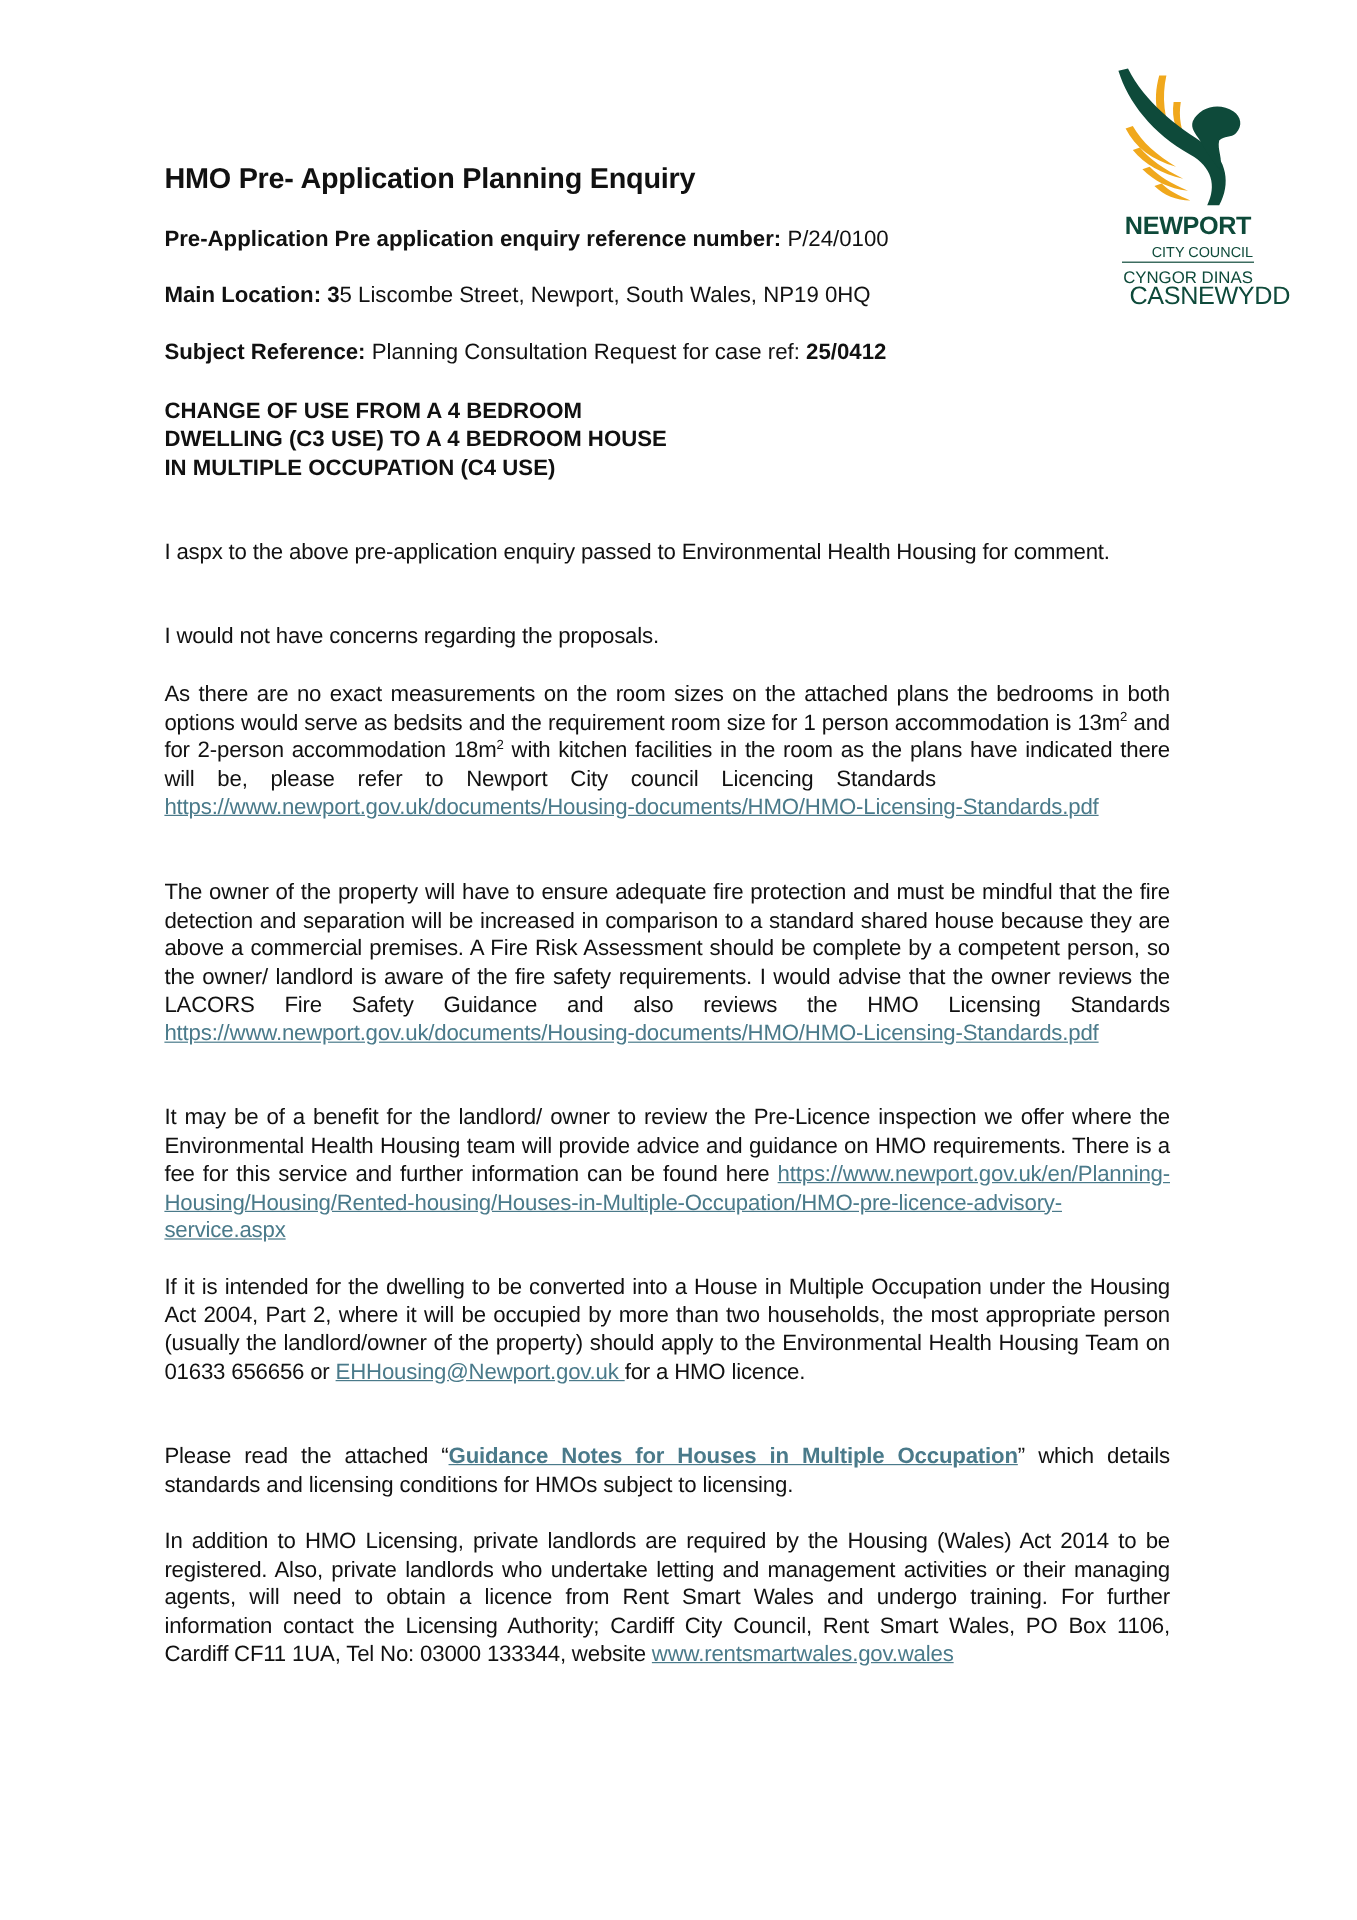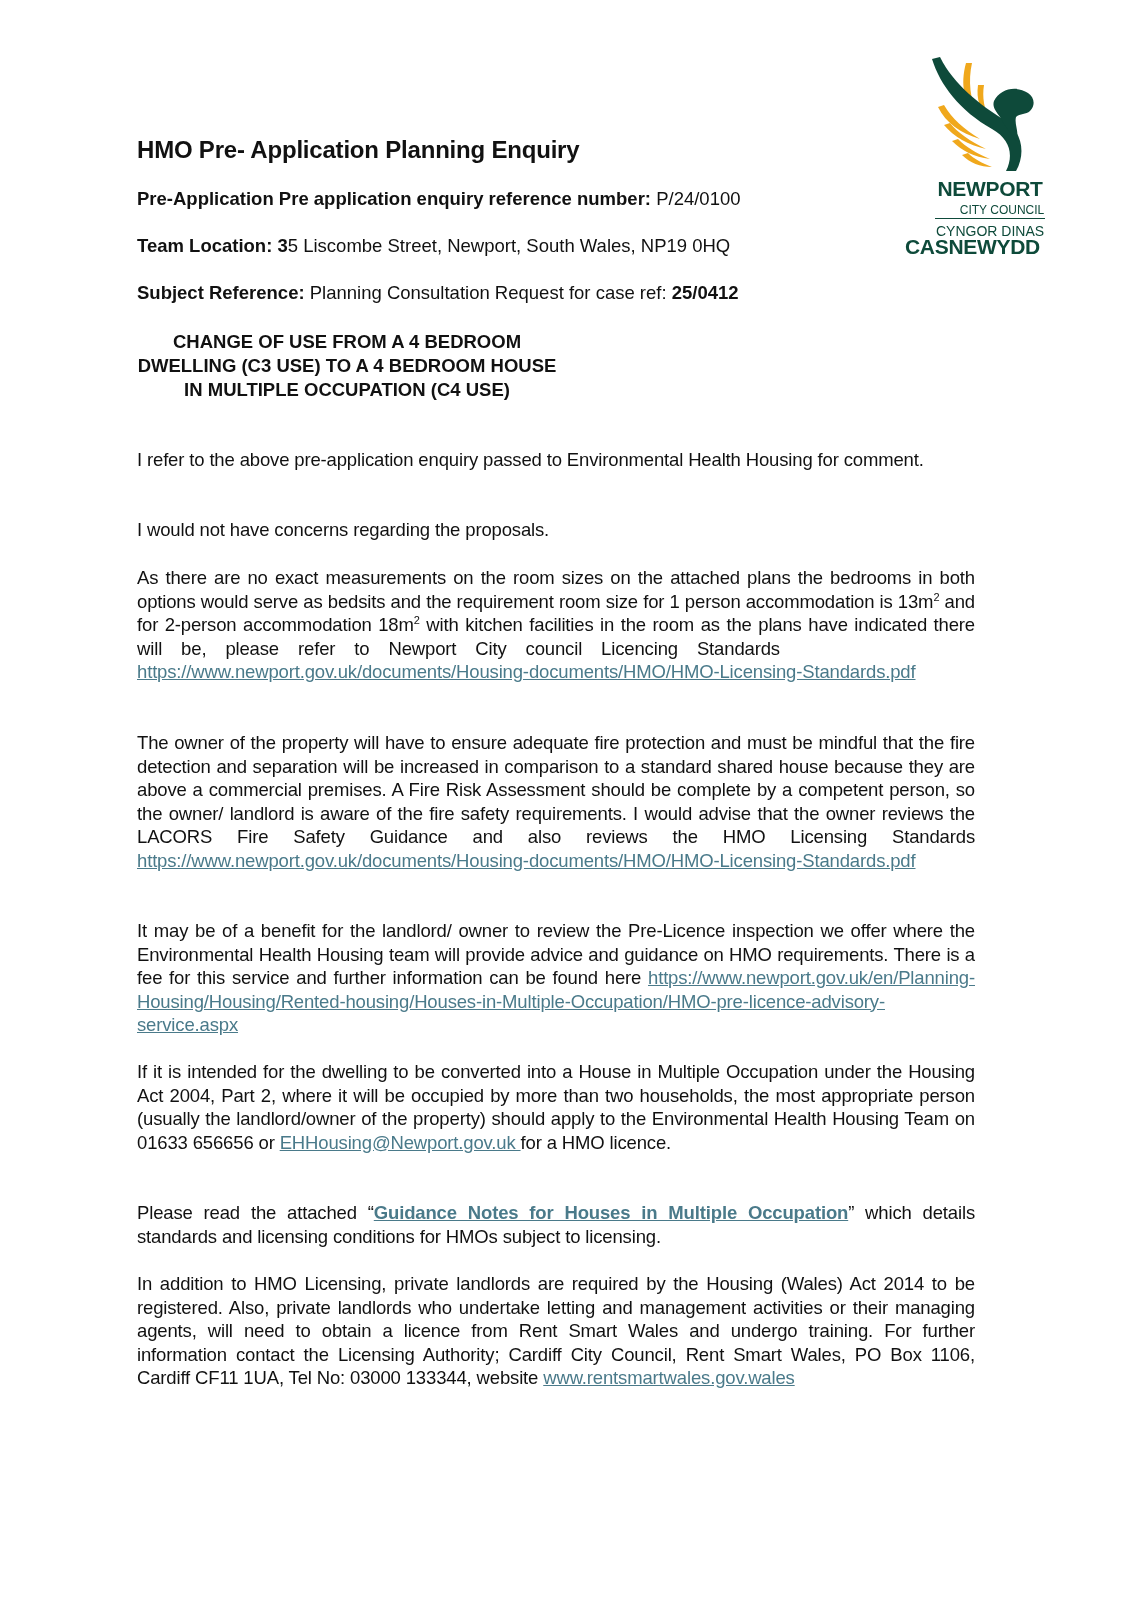"Team Location:" b { text: Team -> Main }
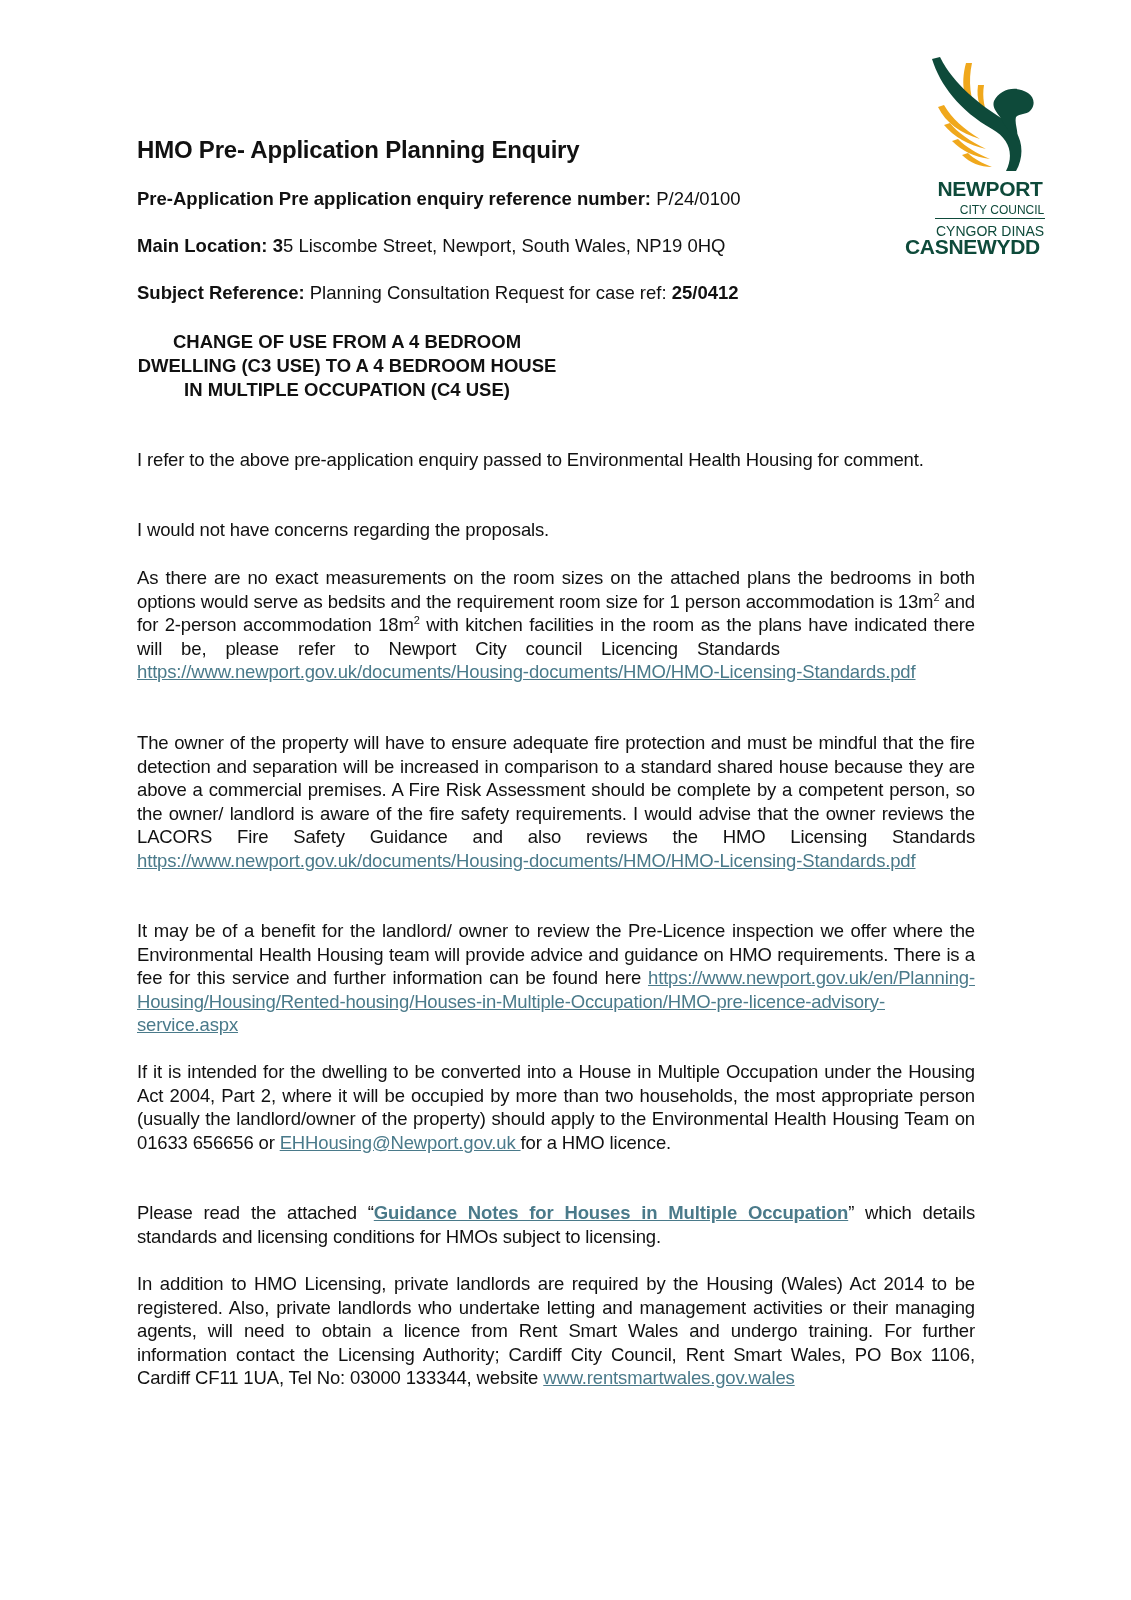"CASNEWYDD" .logo-casnewydd { font-weight: bold -> normal; text-align: left -> right }
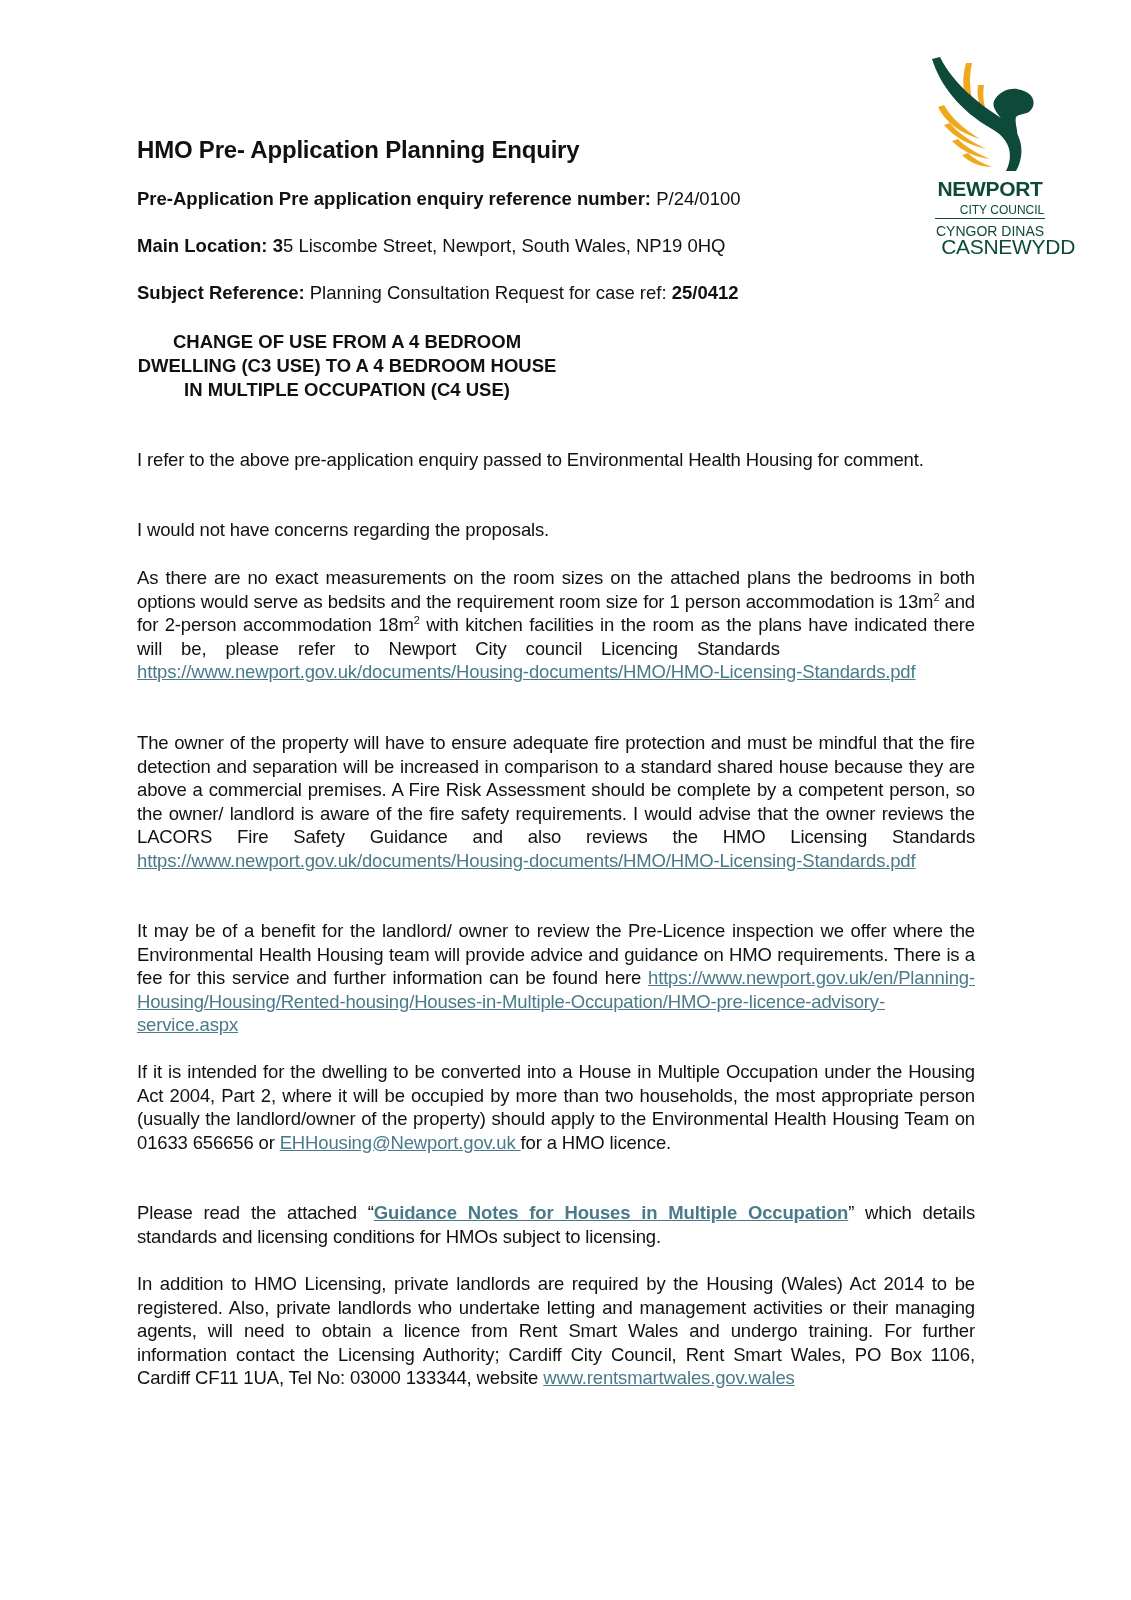"CHANGE OF USE FROM A" .change-heading { text-align: center -> none }
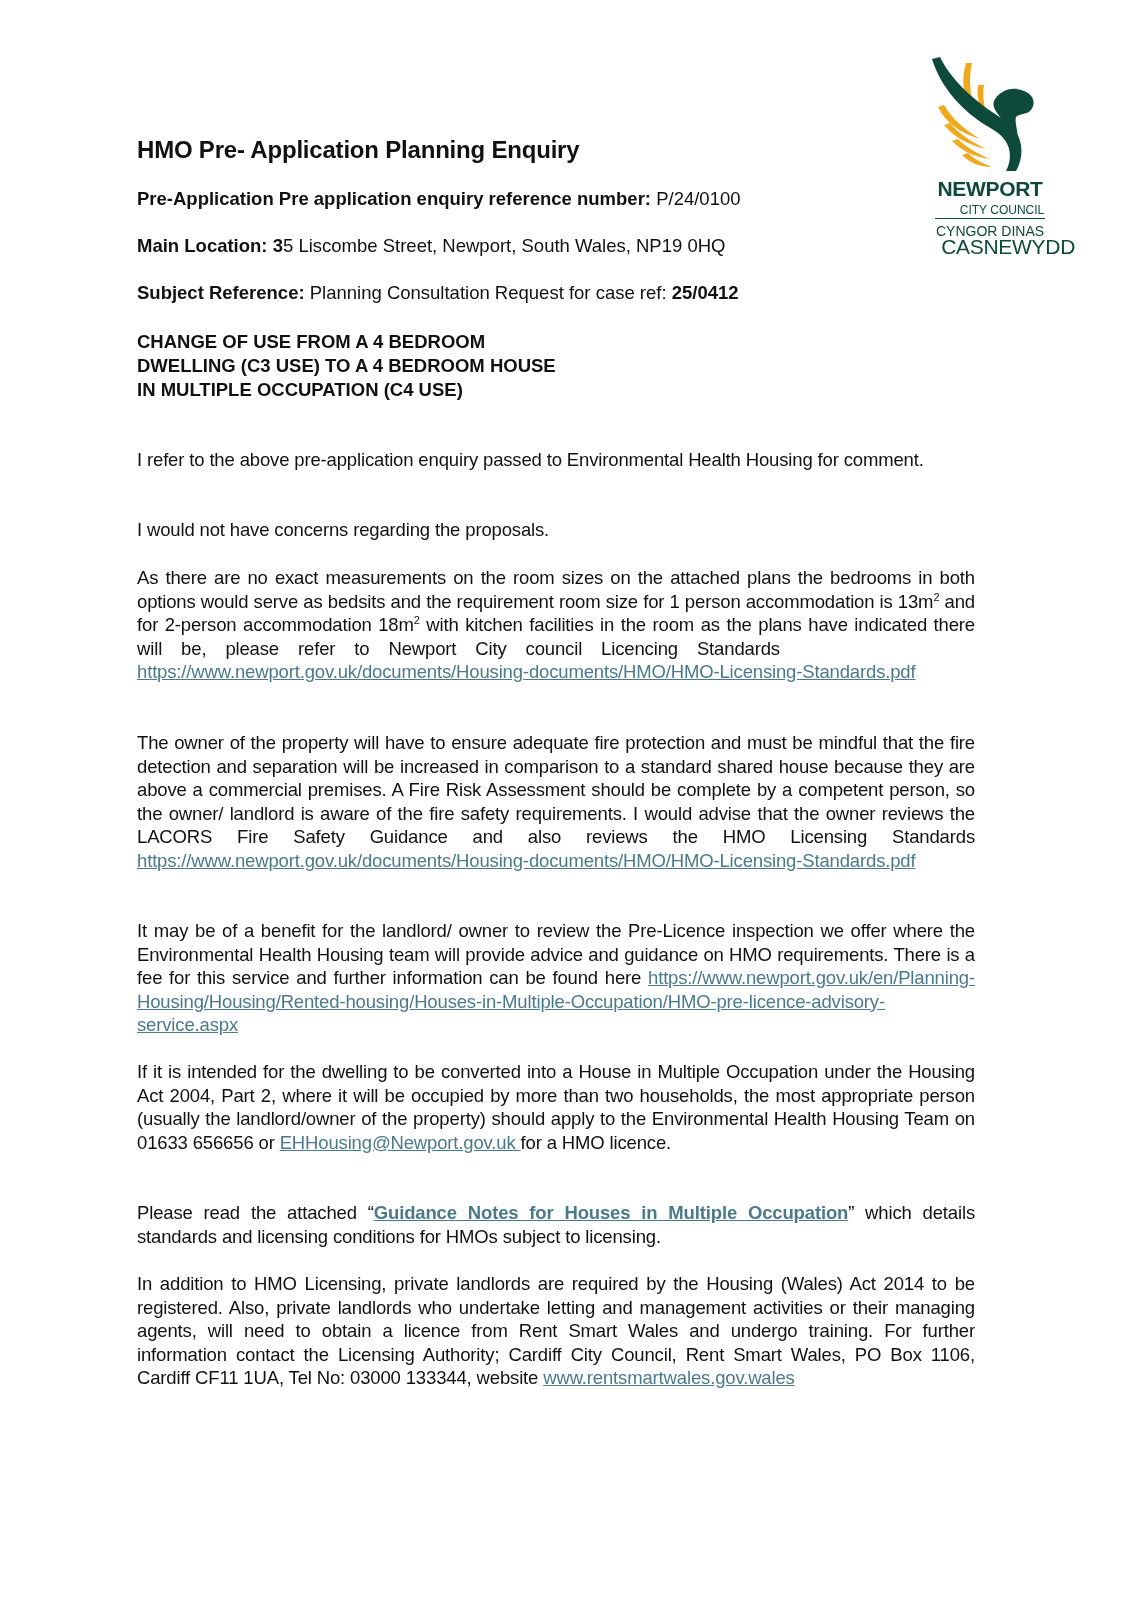"I refer to the above" p.para { text: refer -> aspx }
